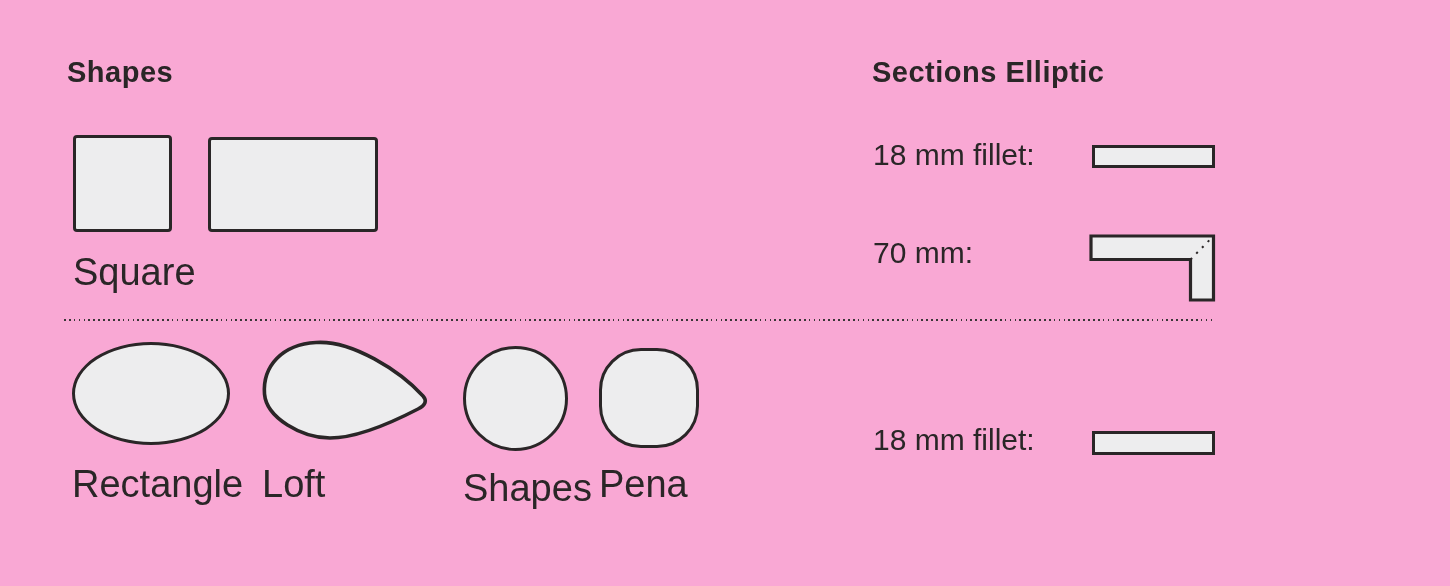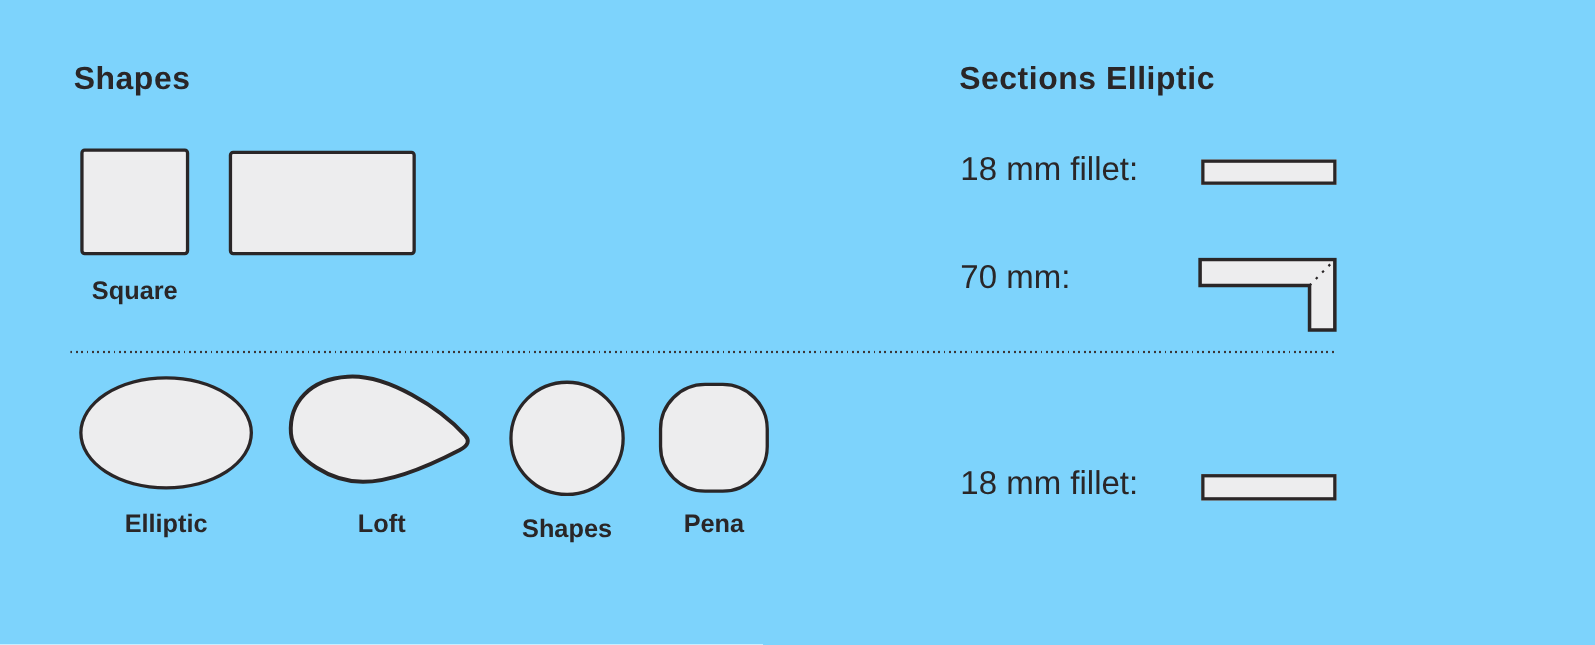"Shapes" .stage { background: #7dd3fc -> #f9a8d4 }
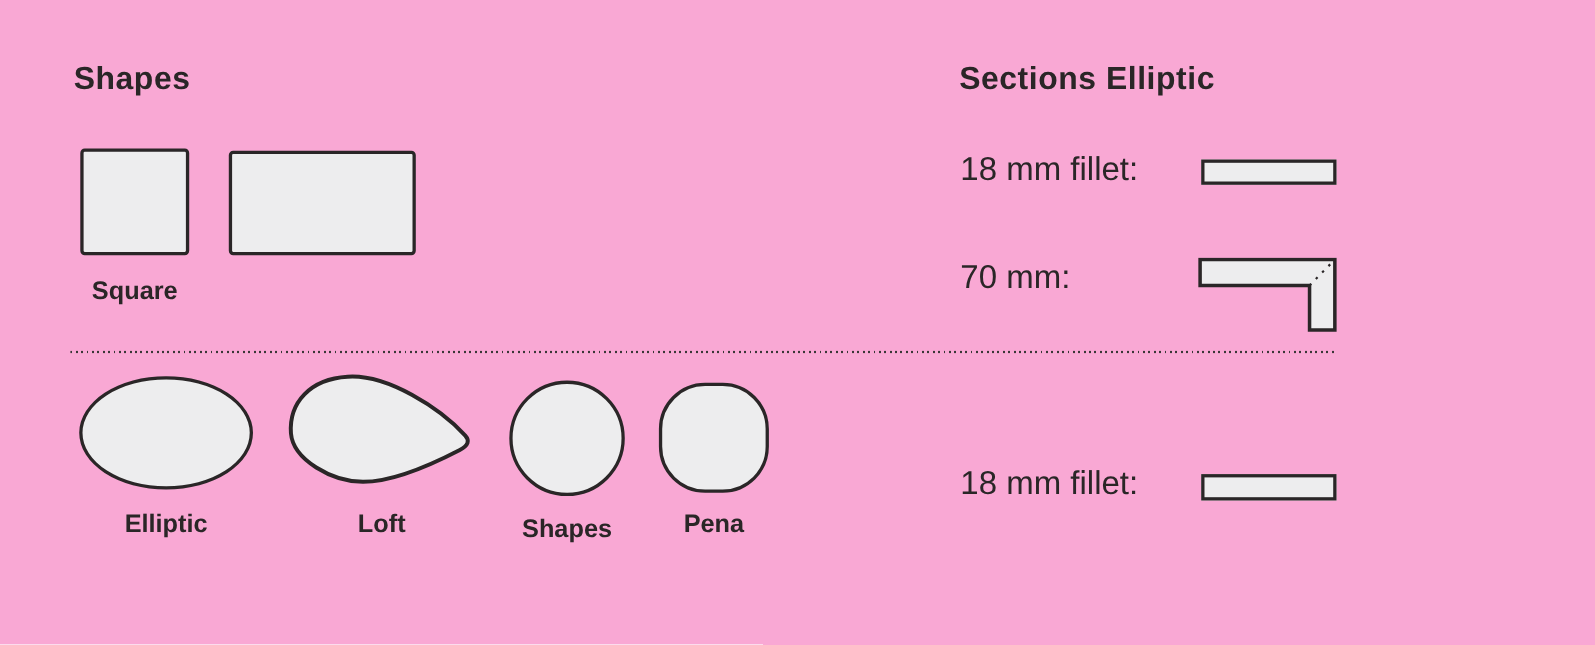"Square" .shape-label { font-size: 23px -> 38px; font-weight: 700 -> 400; text-align: center -> left }
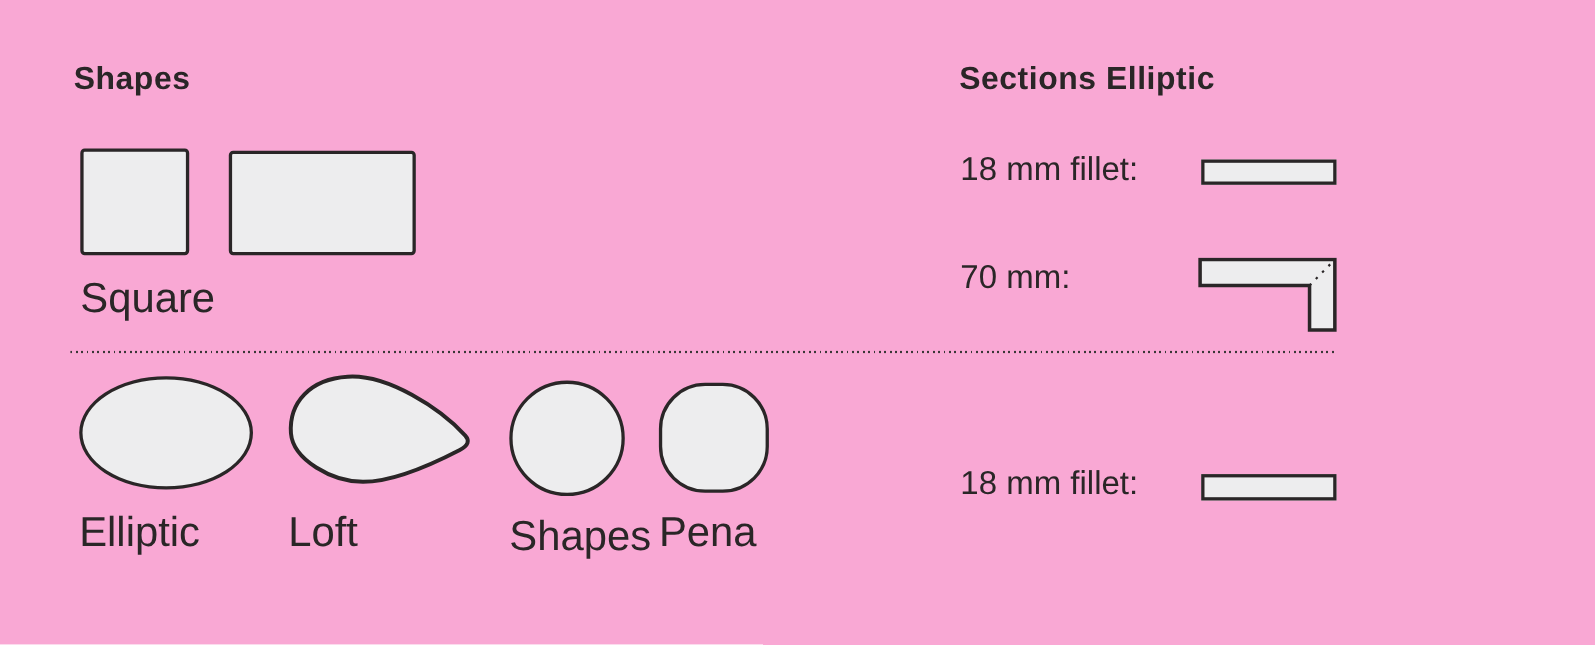"Elliptic" div.abs { text: Elliptic -> Rectangle }
